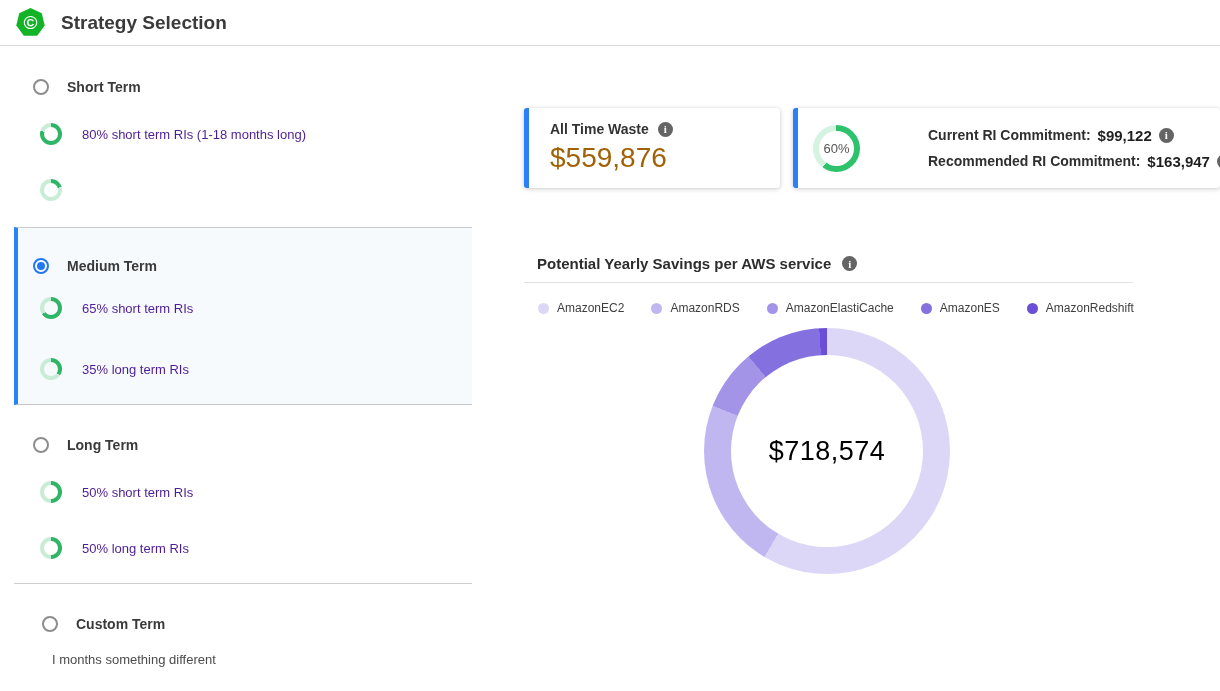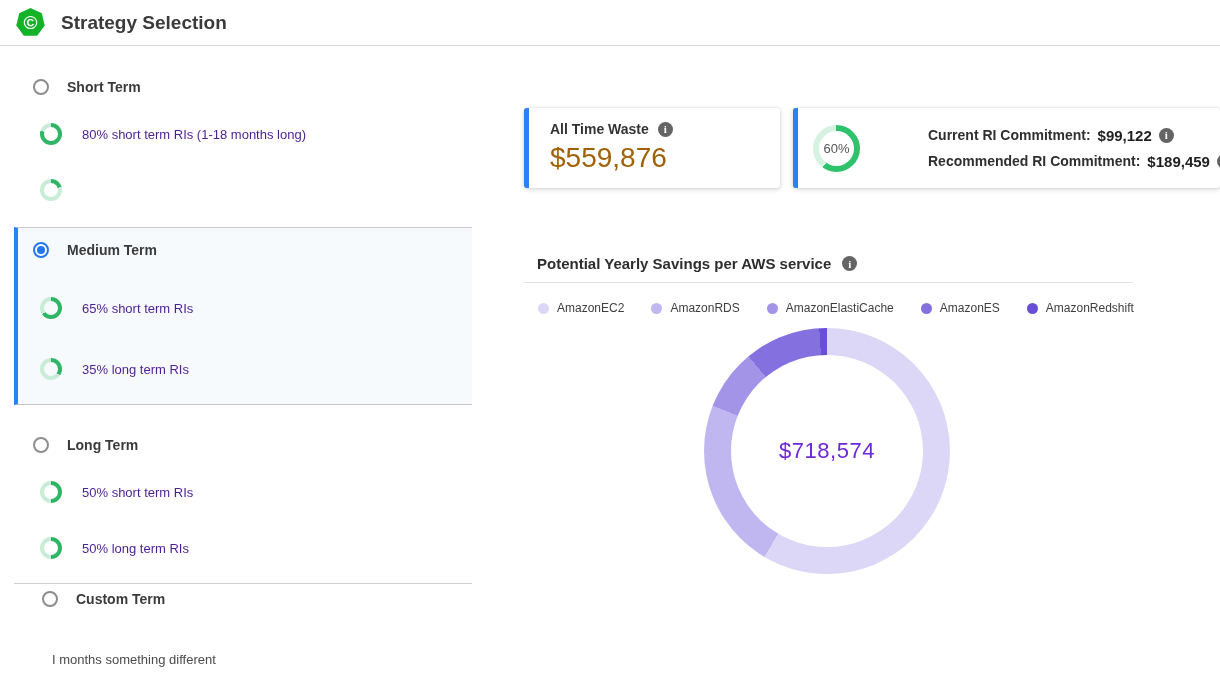"$189,459" span.commit-value { text: $189,459 -> $163,947 }
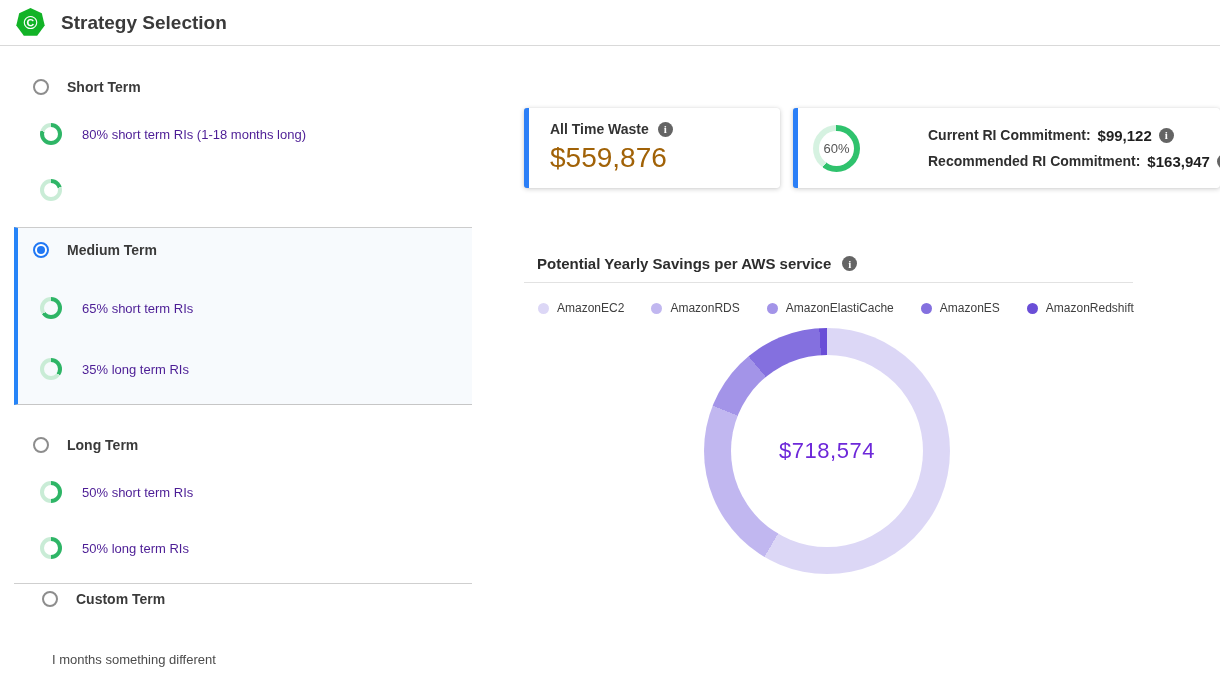"Medium Term" div.radio-row { top: 242px -> 258px }
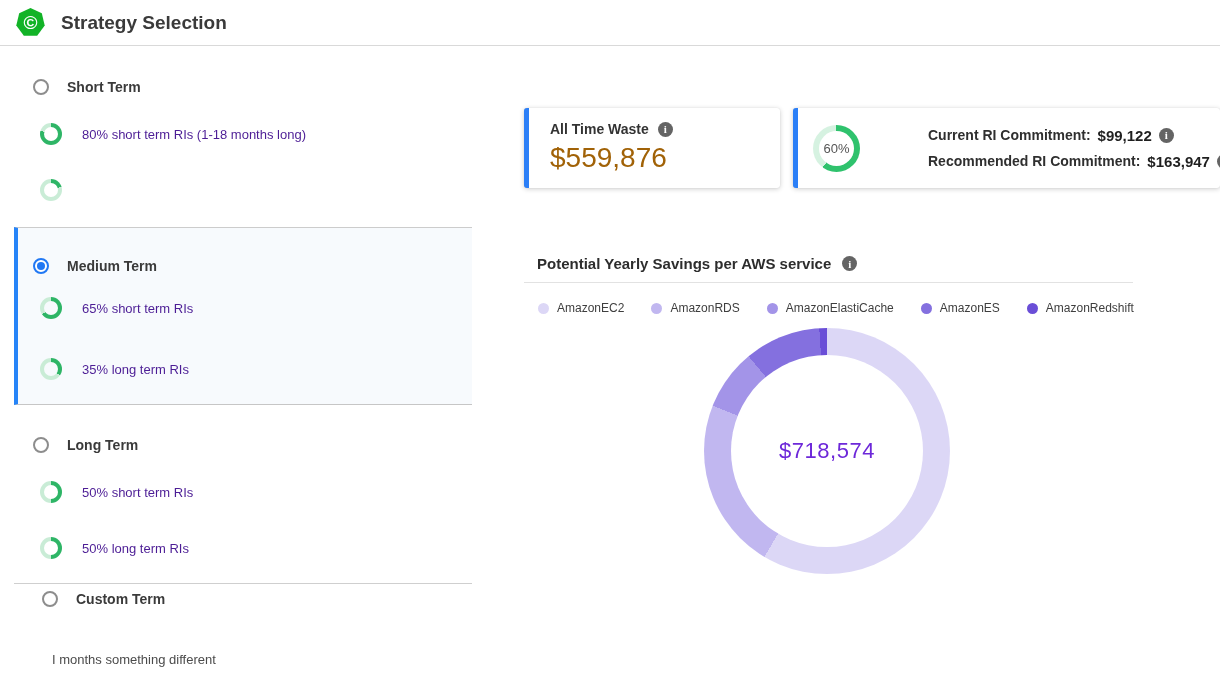"$718,574" .donut-center { color: #6d28d9 -> #000000; font-size: 22px -> 27px }
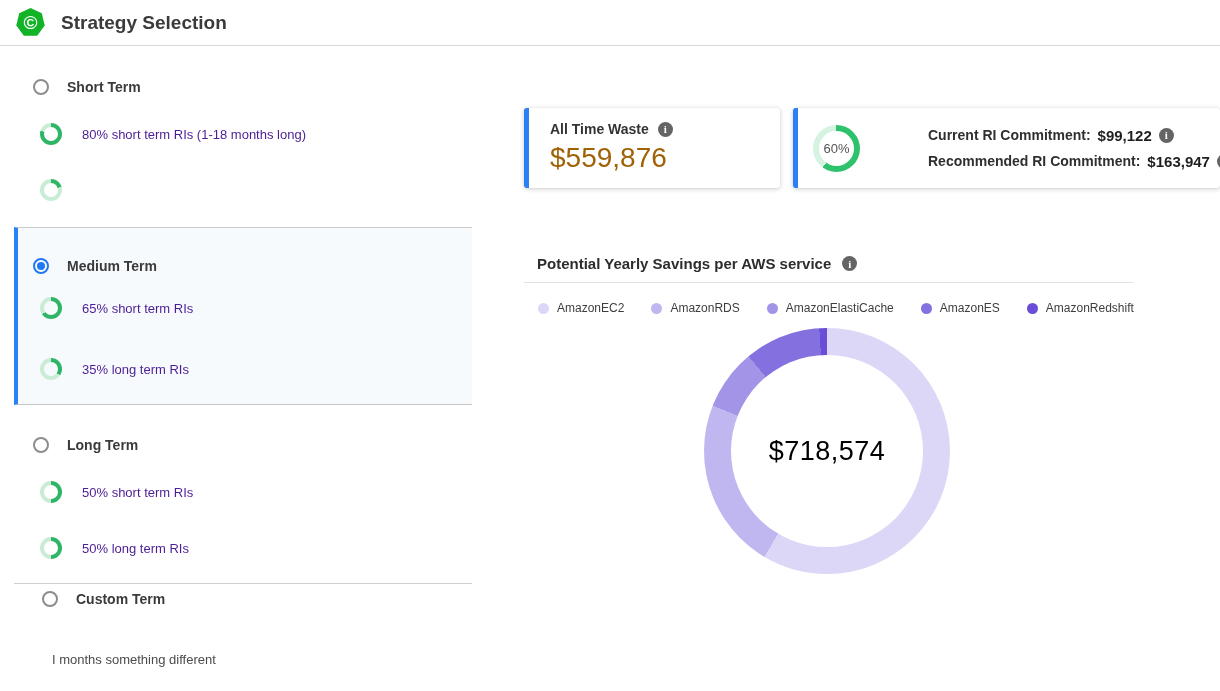"Custom Term" div.radio-row { top: 591px -> 616px }
